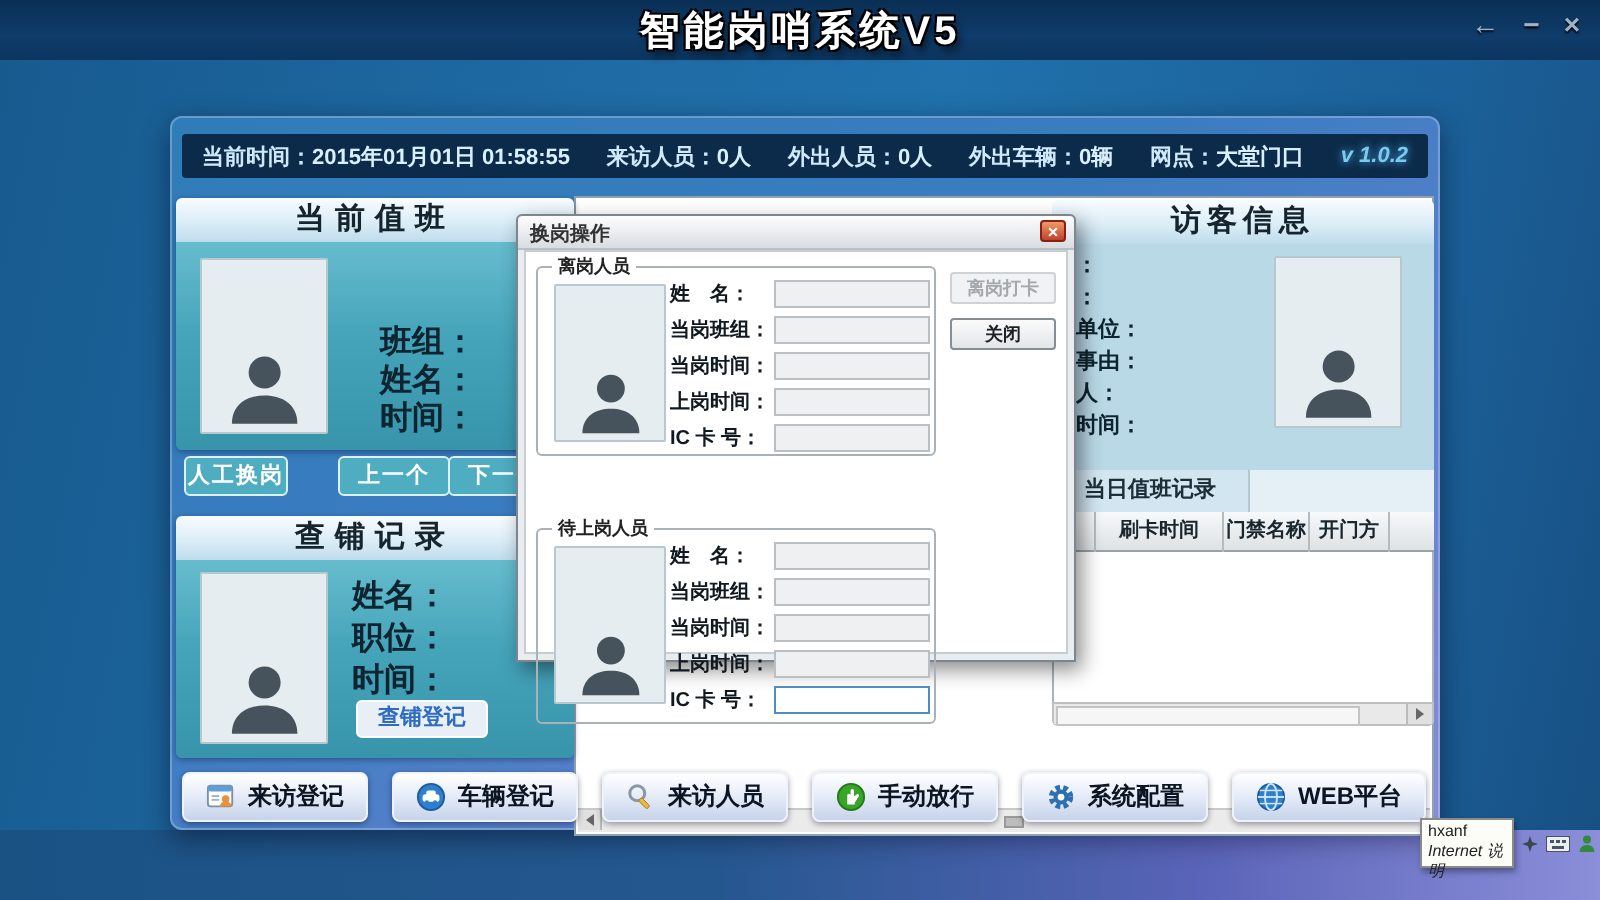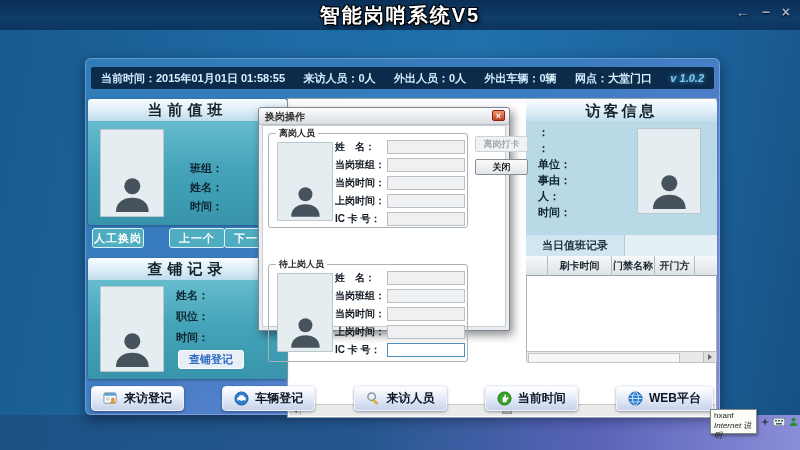"换岗操作" .dialog { width: 252px -> 280px }
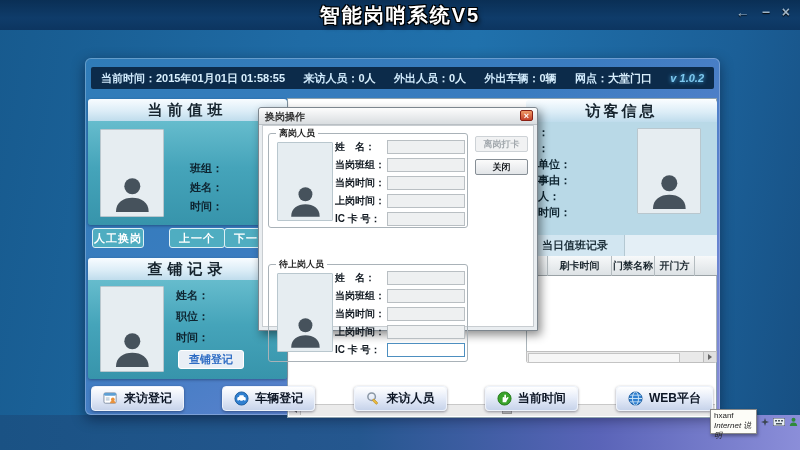"班组：" .flabel { font-size: 11px -> 16px }
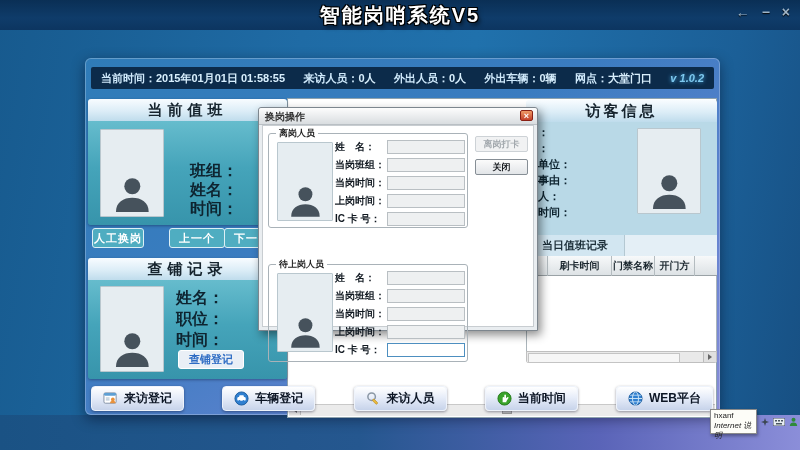"当前时间" span { text: 当前时间 -> 手动放行 }
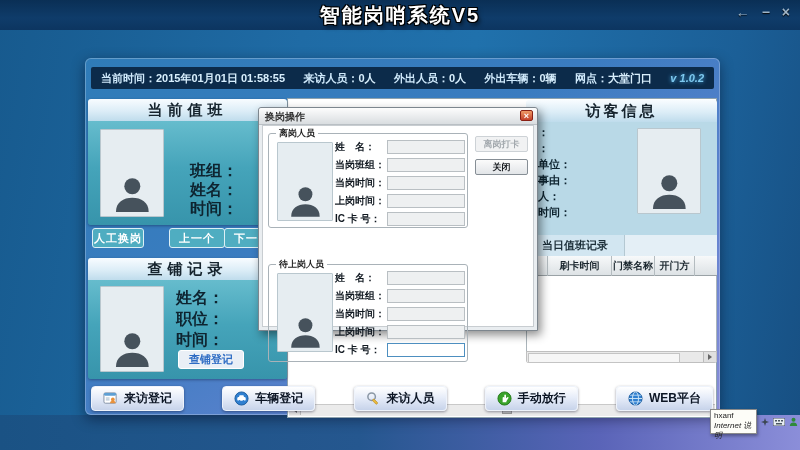"系统配置" div.tool-btn { html: none -> <div> <svg> <circle></circle> <circle></circle> <circle></circle> </svg> <span>系统配置</span> </div> }
